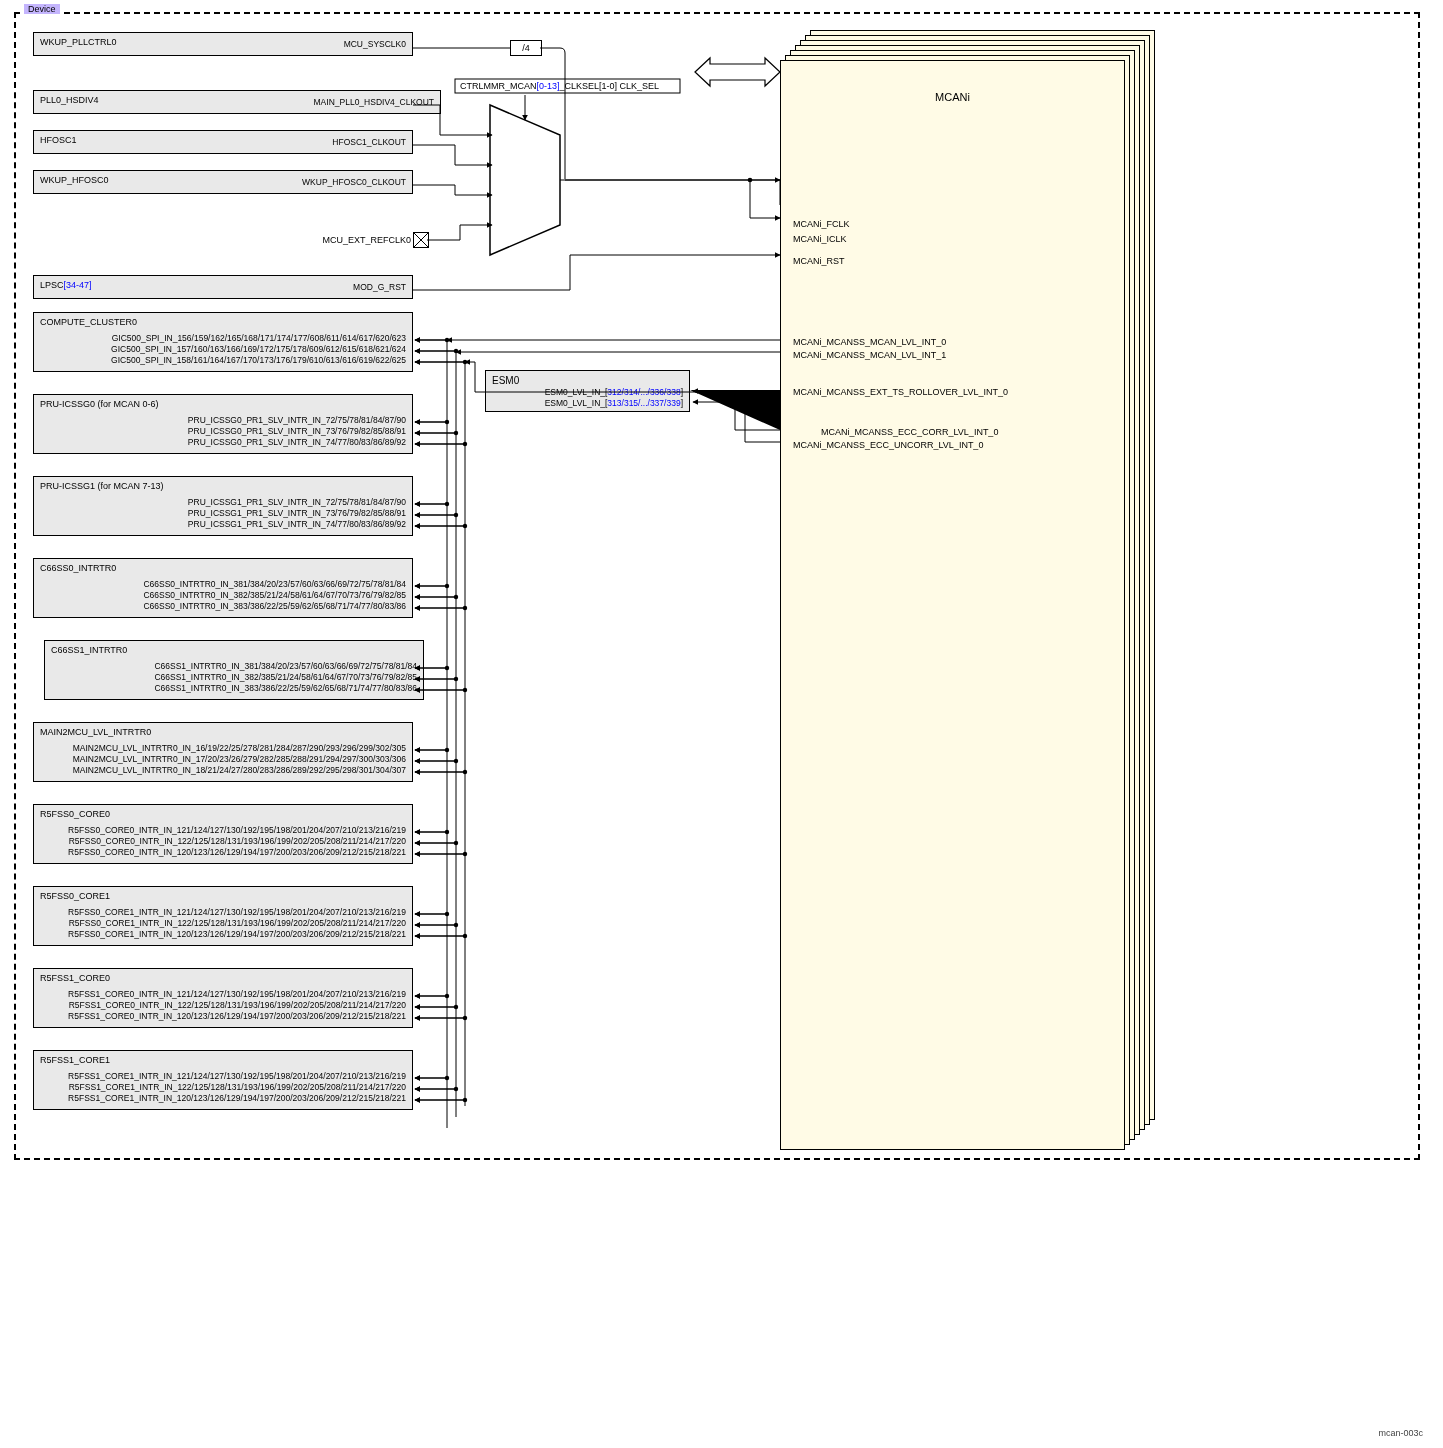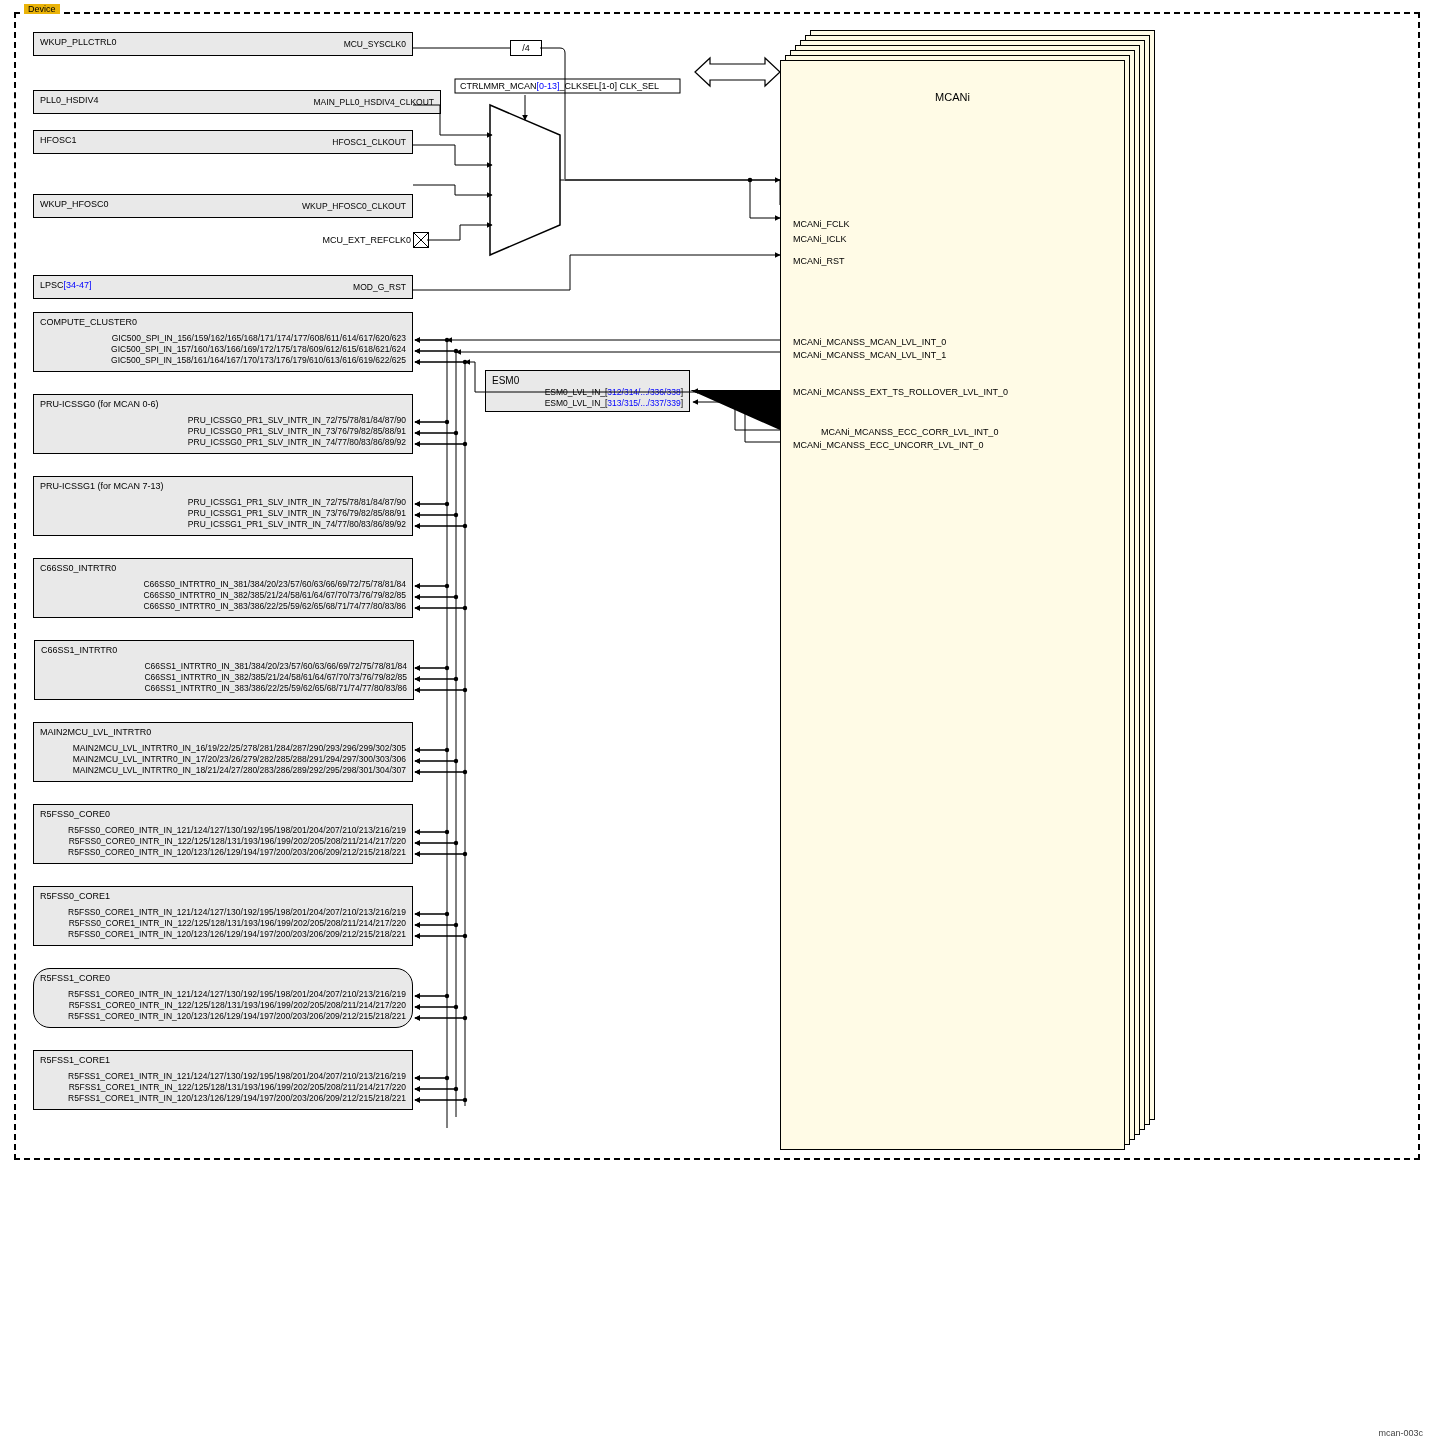"Device" .device-label { background: #eab308 -> #c4b5fd }
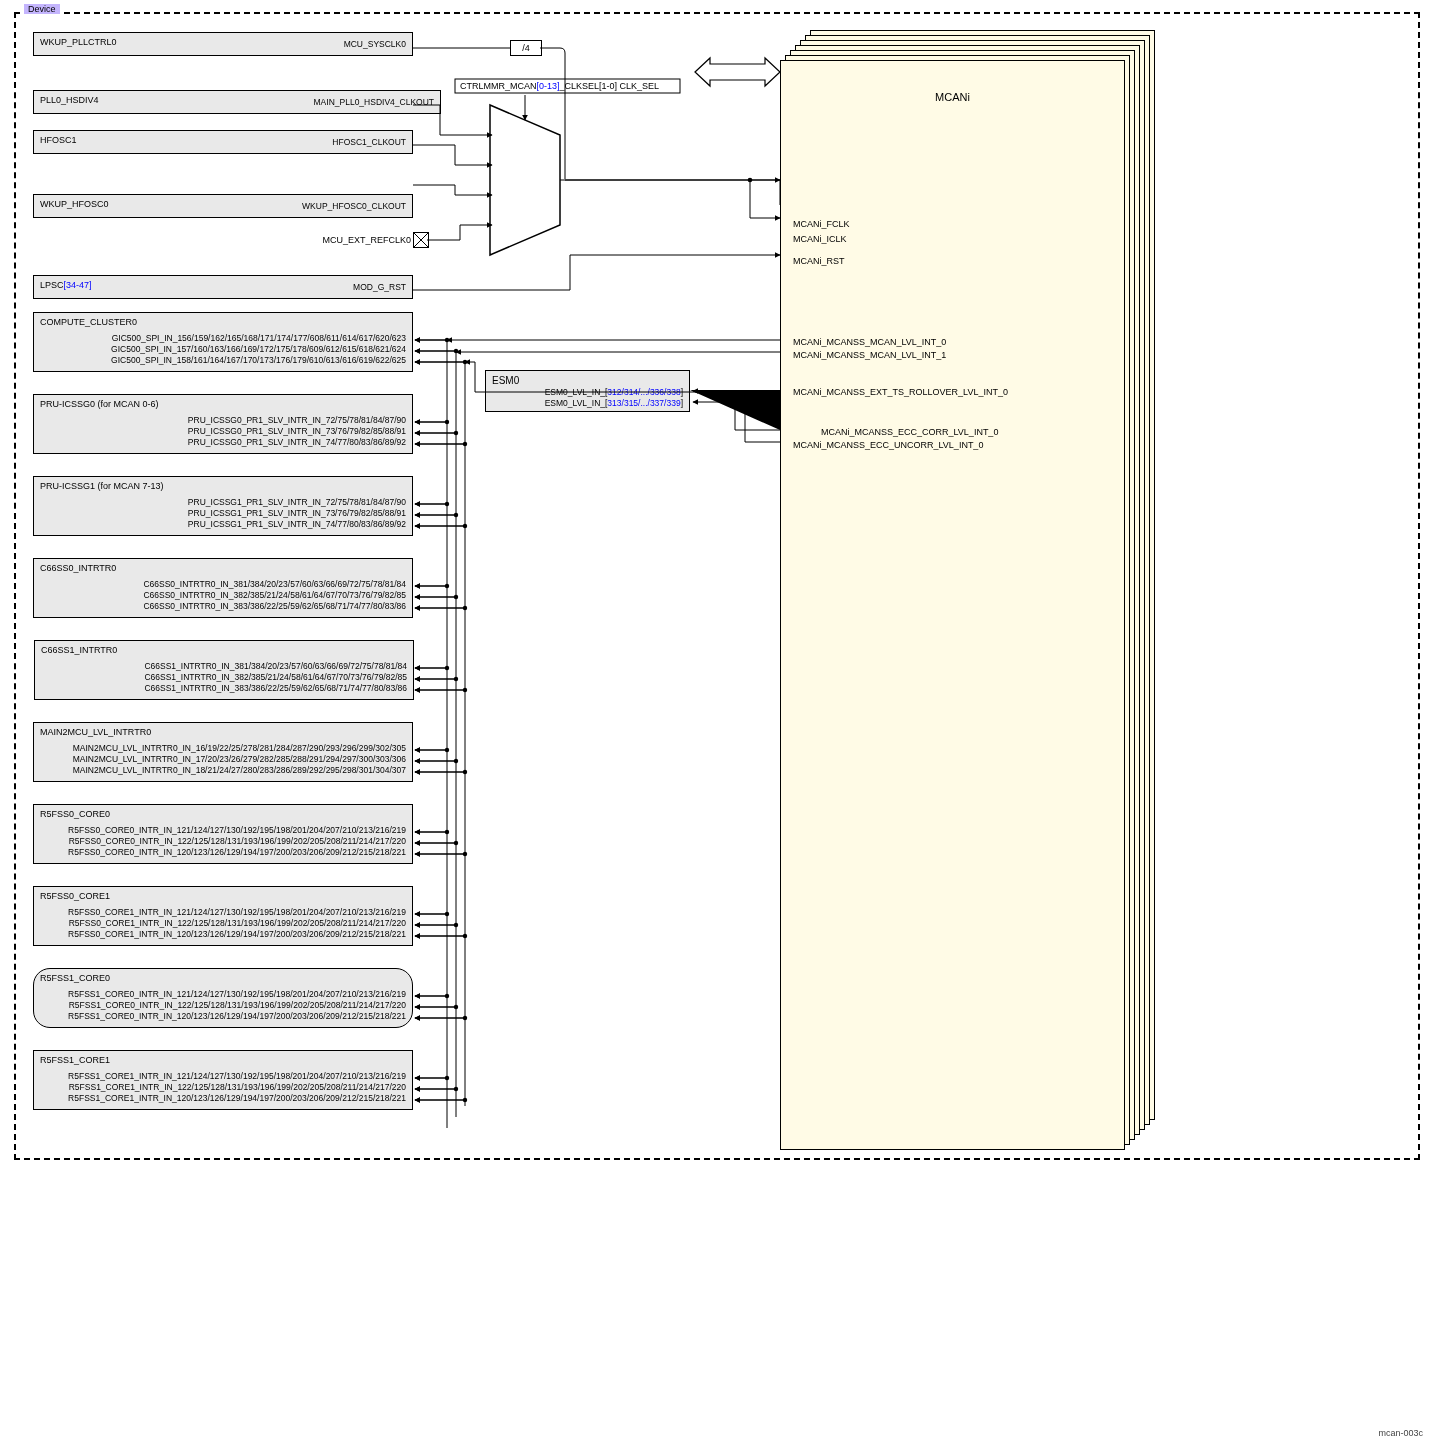"WKUP_HFOSC0" div.block { margin-top: 24px -> none }
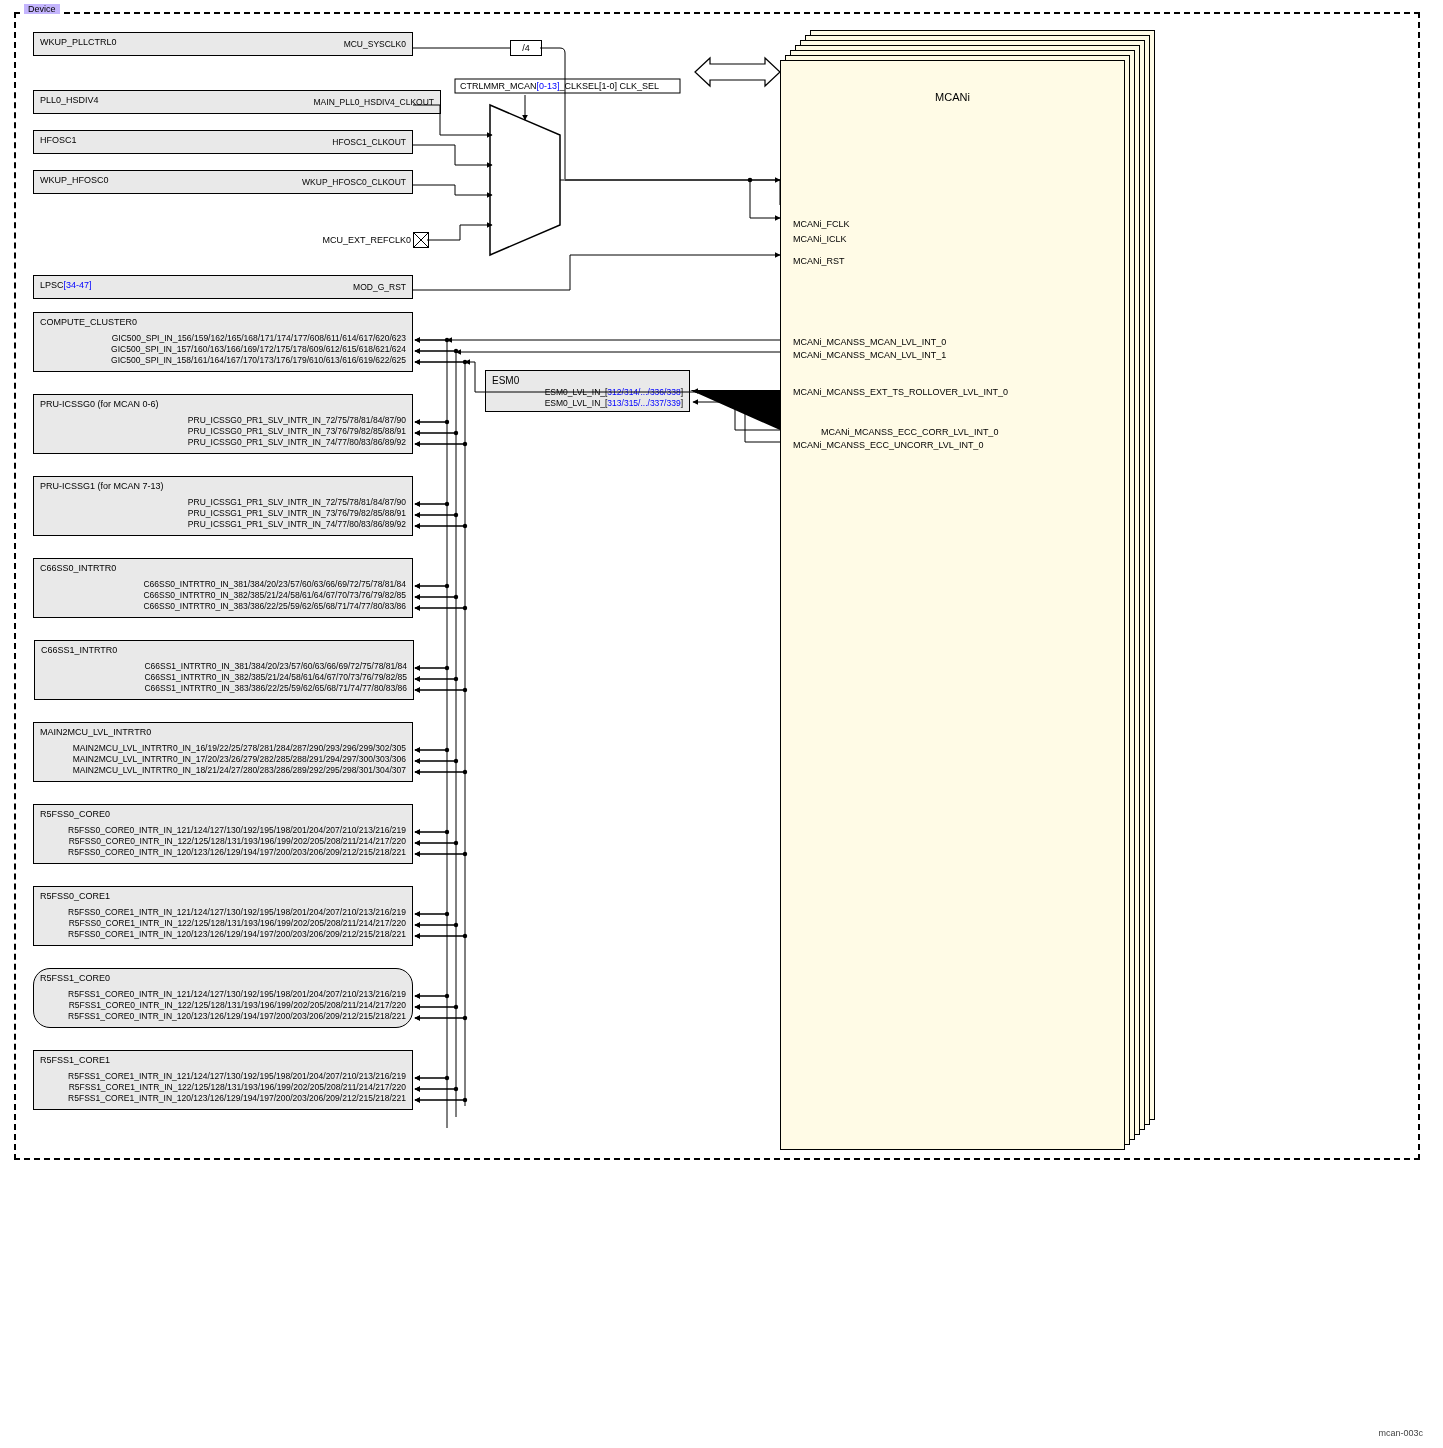"C66SS1_INTRTR0" div.block { left: 34px -> 44px }
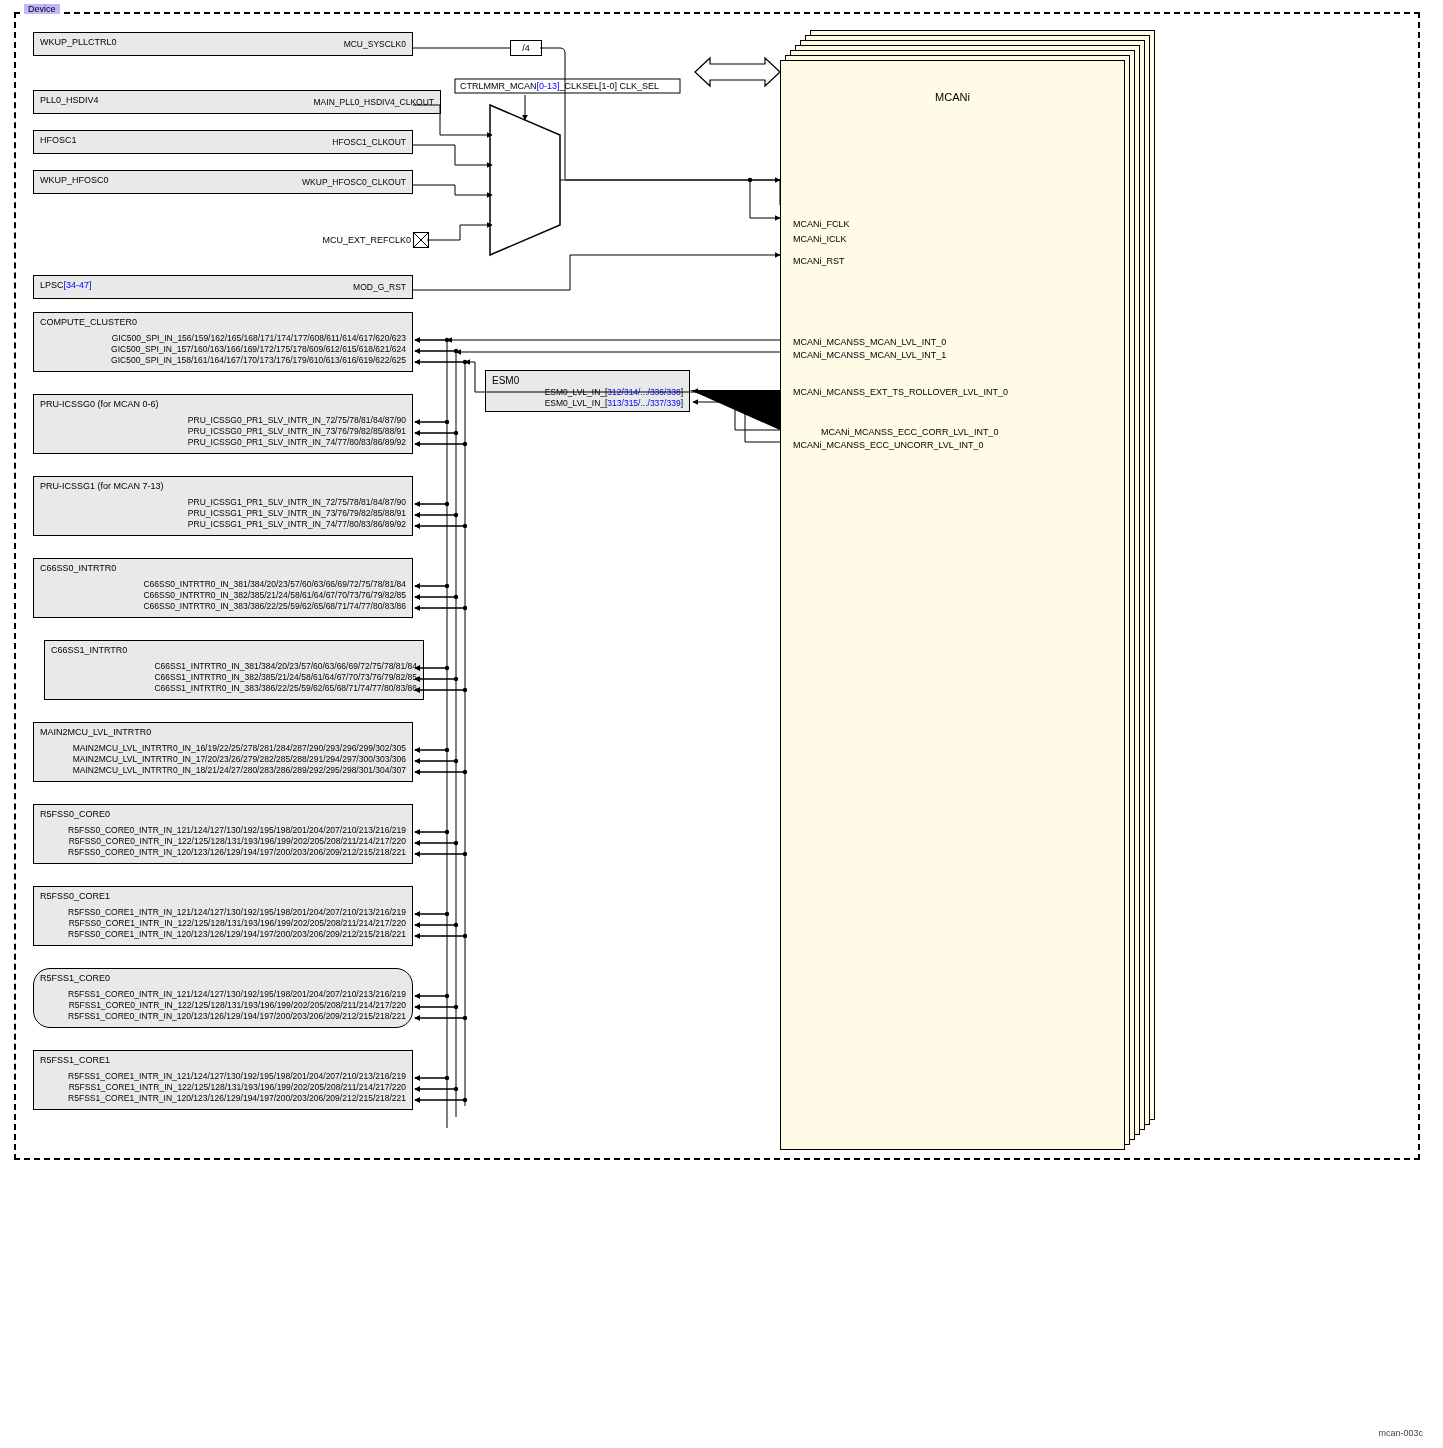"R5FSS1_CORE0" div.block { border-radius: 17px -> none }
